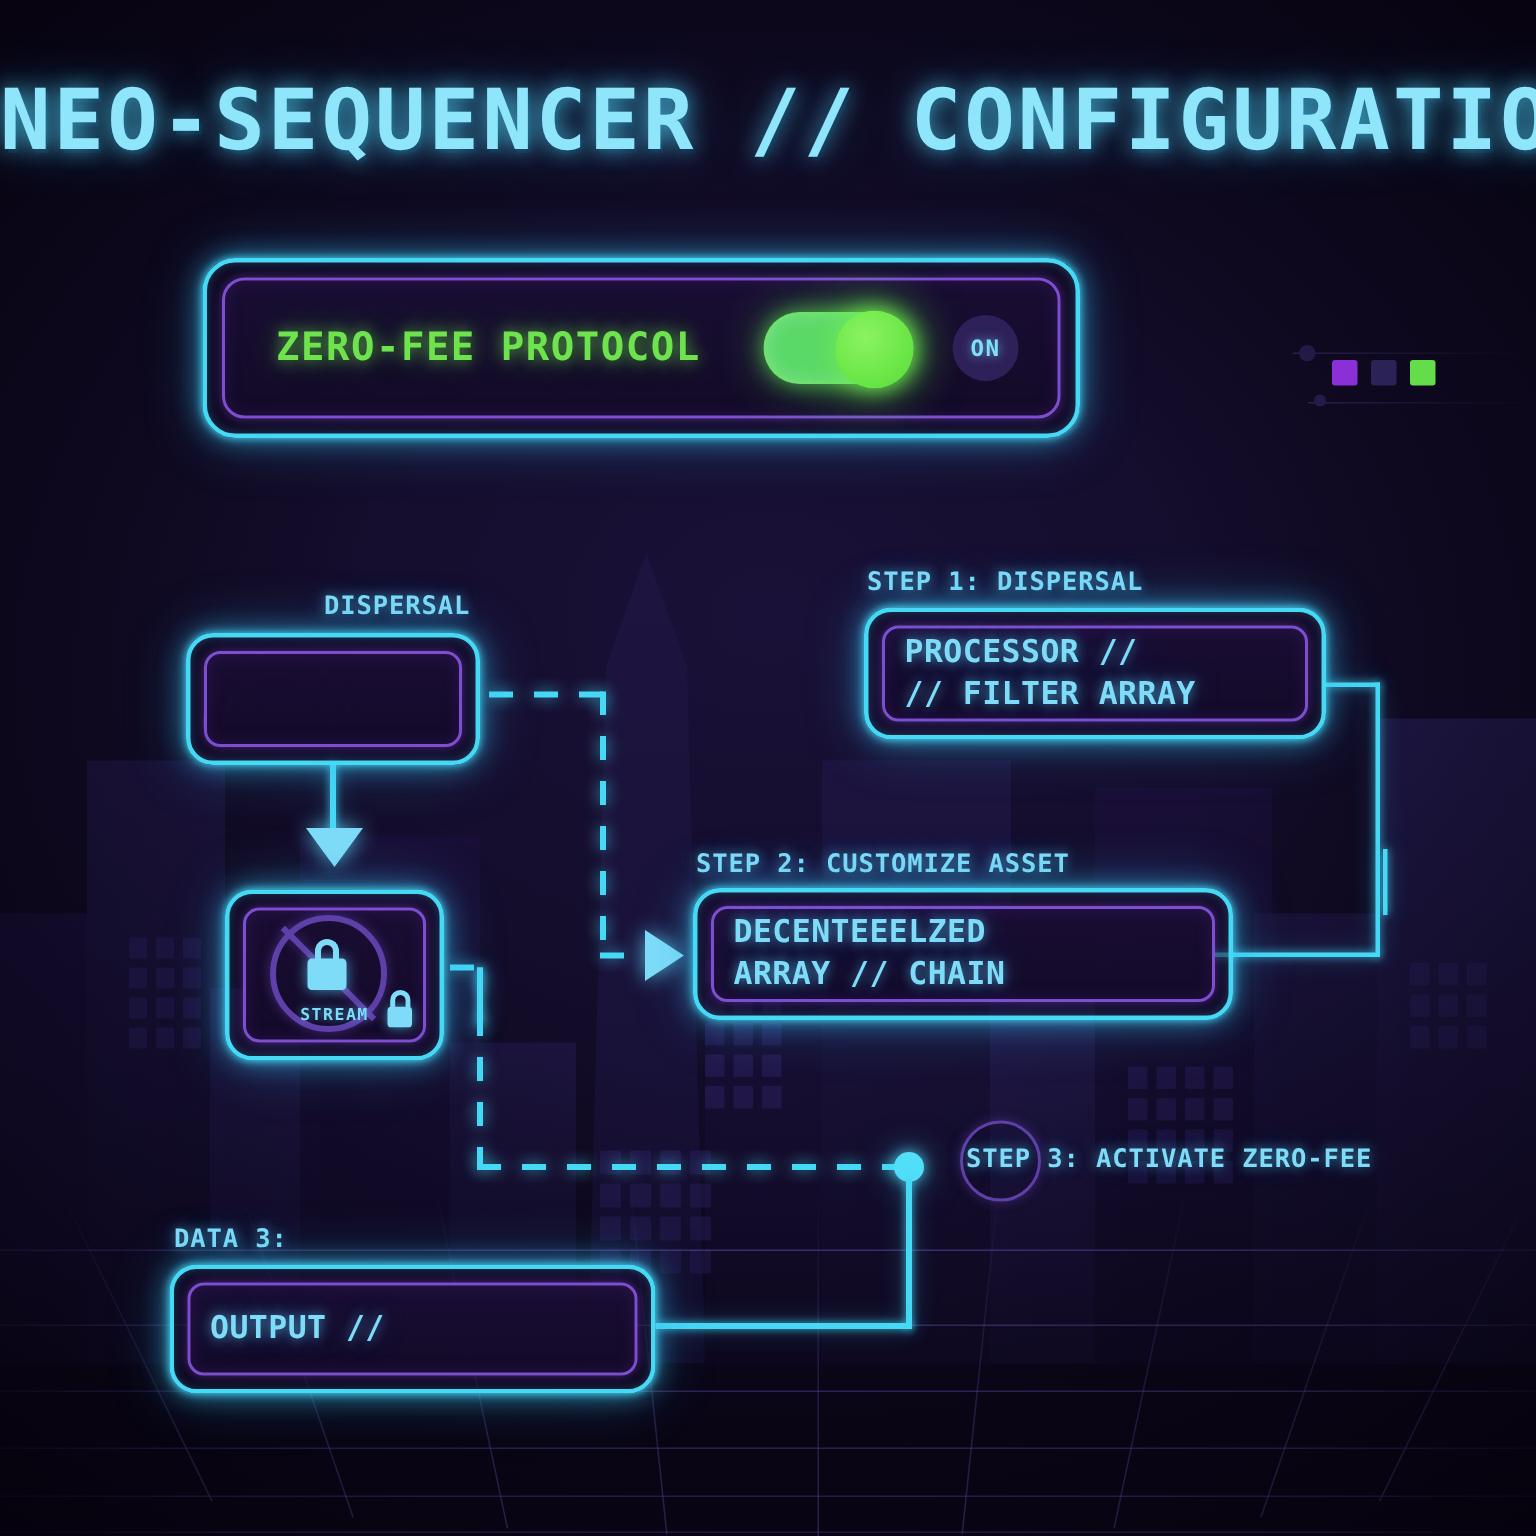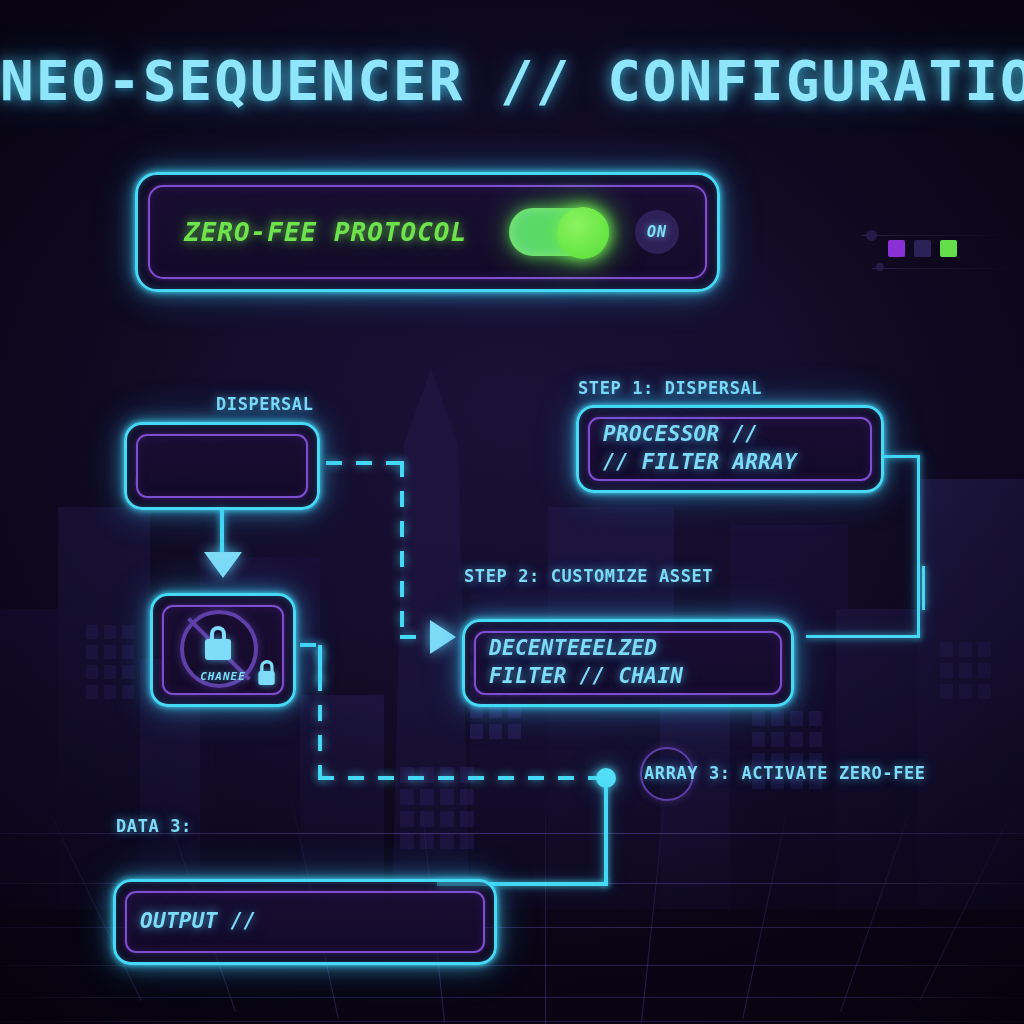"ZERO-FEE PROTOCOL" .neon-outer { font-style: italic -> none }
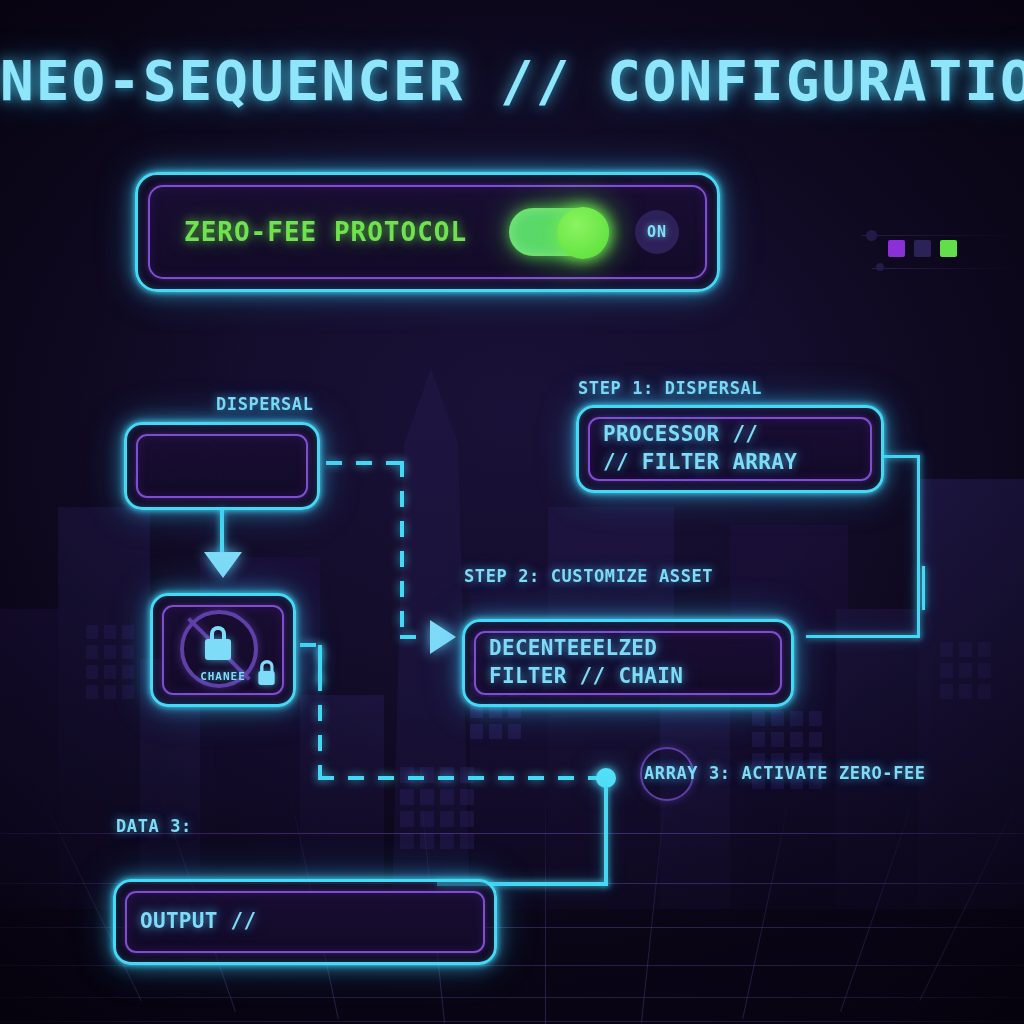"DECENTEEELZED" #node-ledger { margin-top: 27px -> none; width: 332px -> 360px }
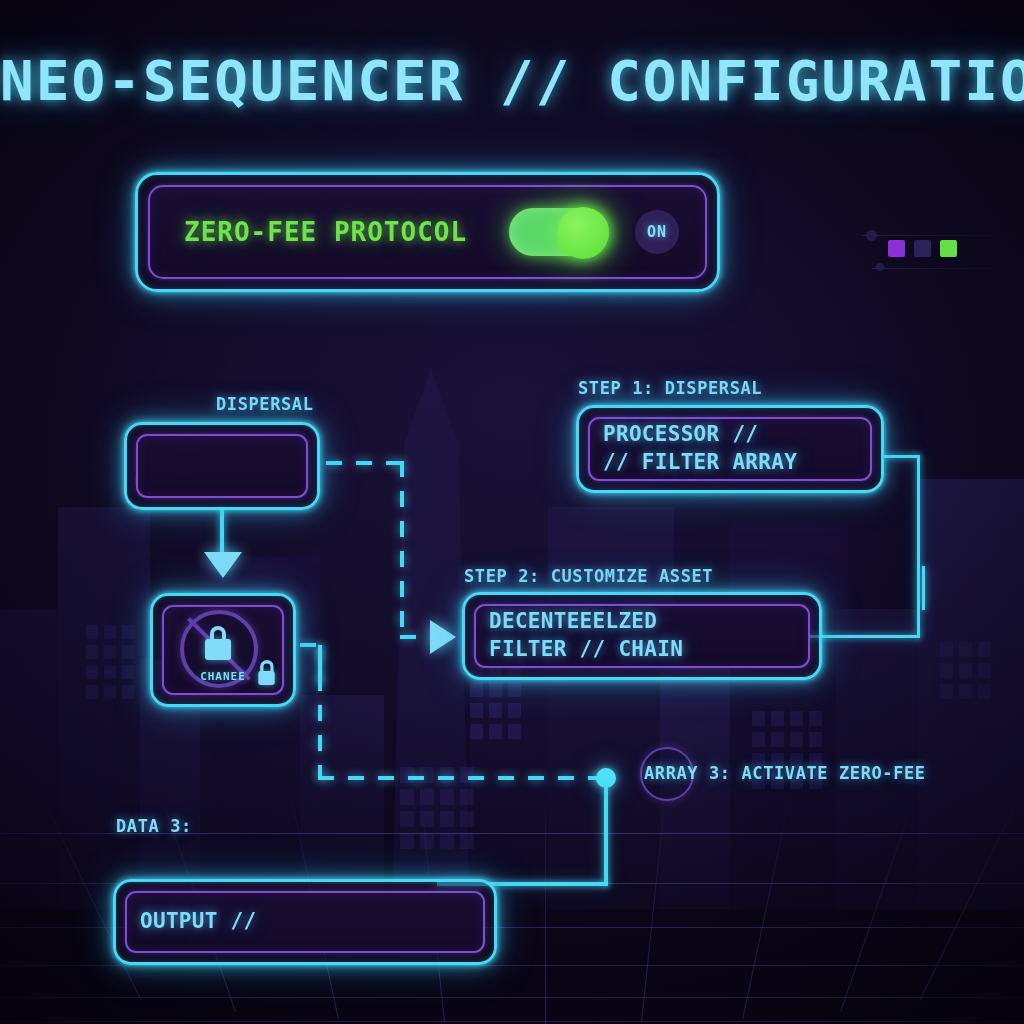"FILTER // CHAIN" div { text: FILTER -> ARRAY }
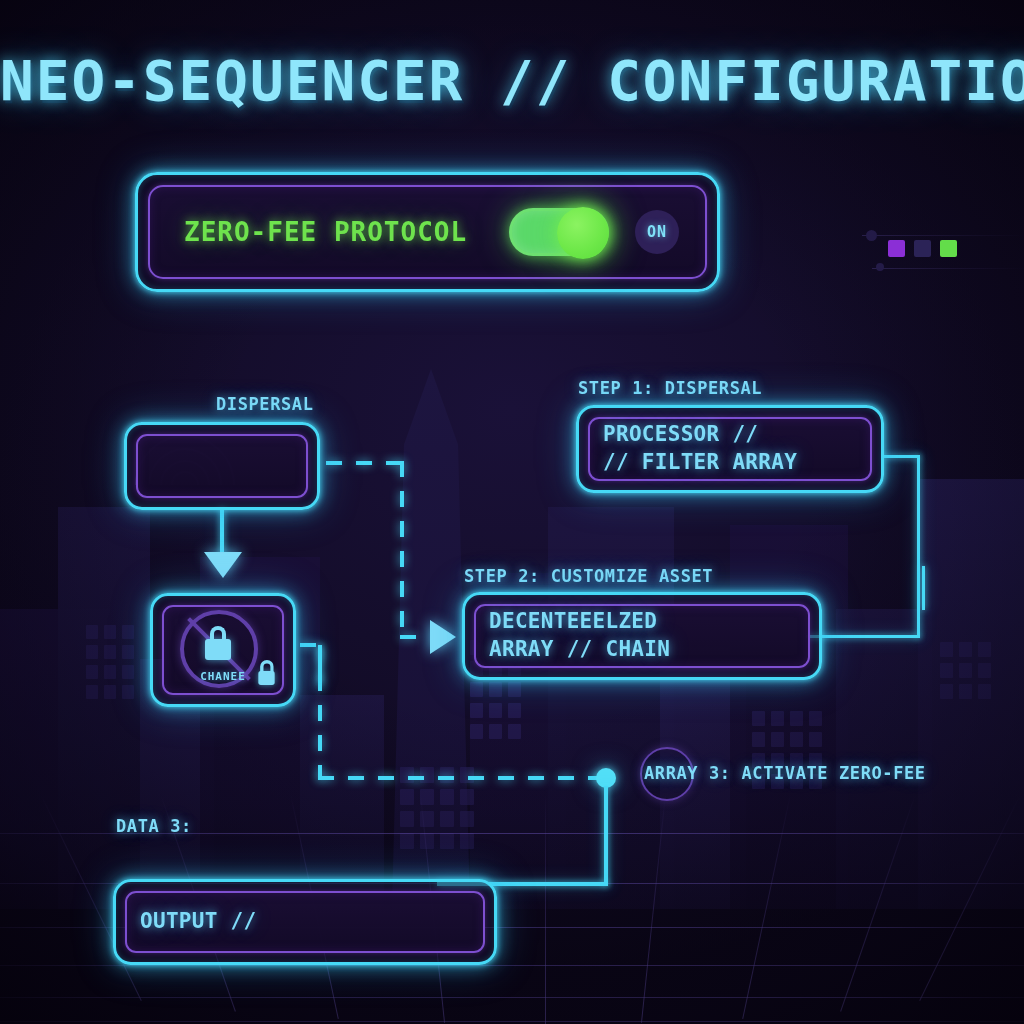"CHANEE" div.lock-word { text: CHANEE -> STREAM }
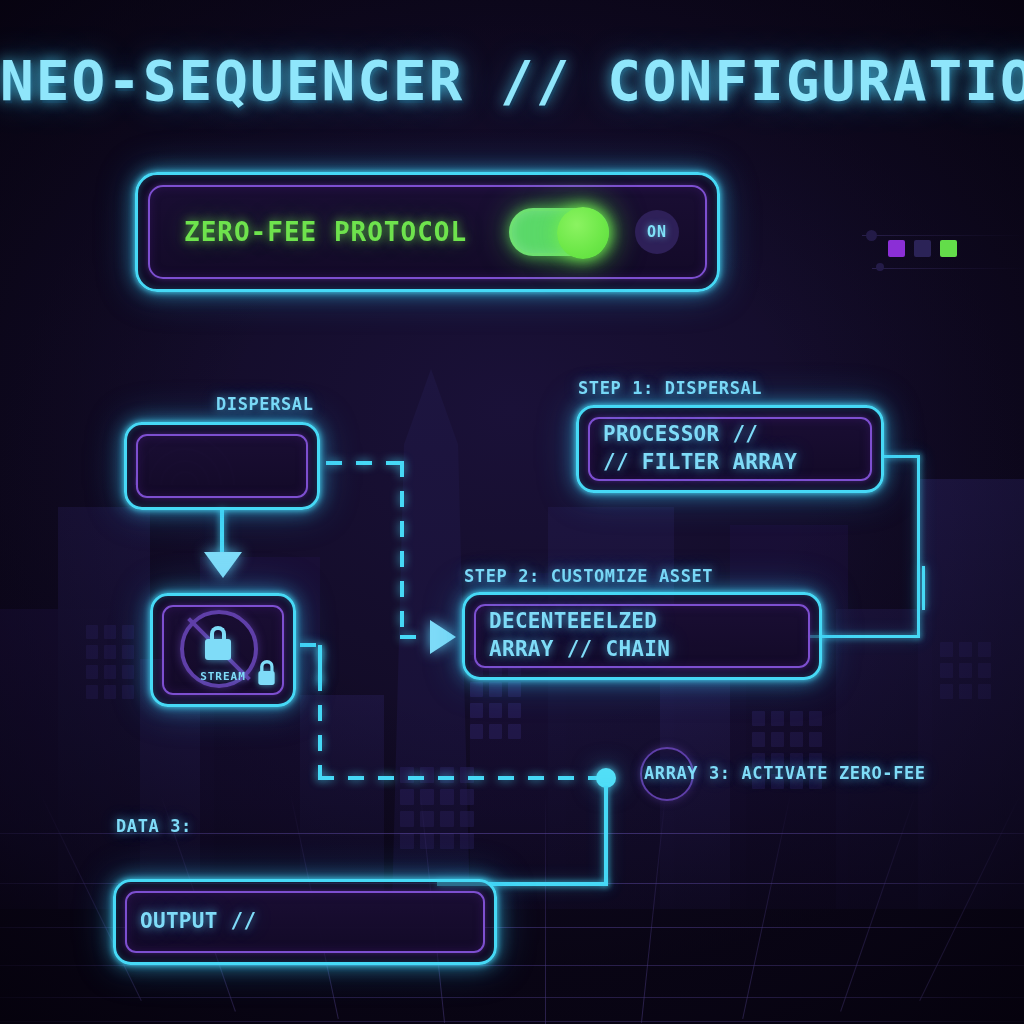"ARRAY 3: ACTIVATE ZERO-FEE" div.caption { text: ARRAY -> STEP }
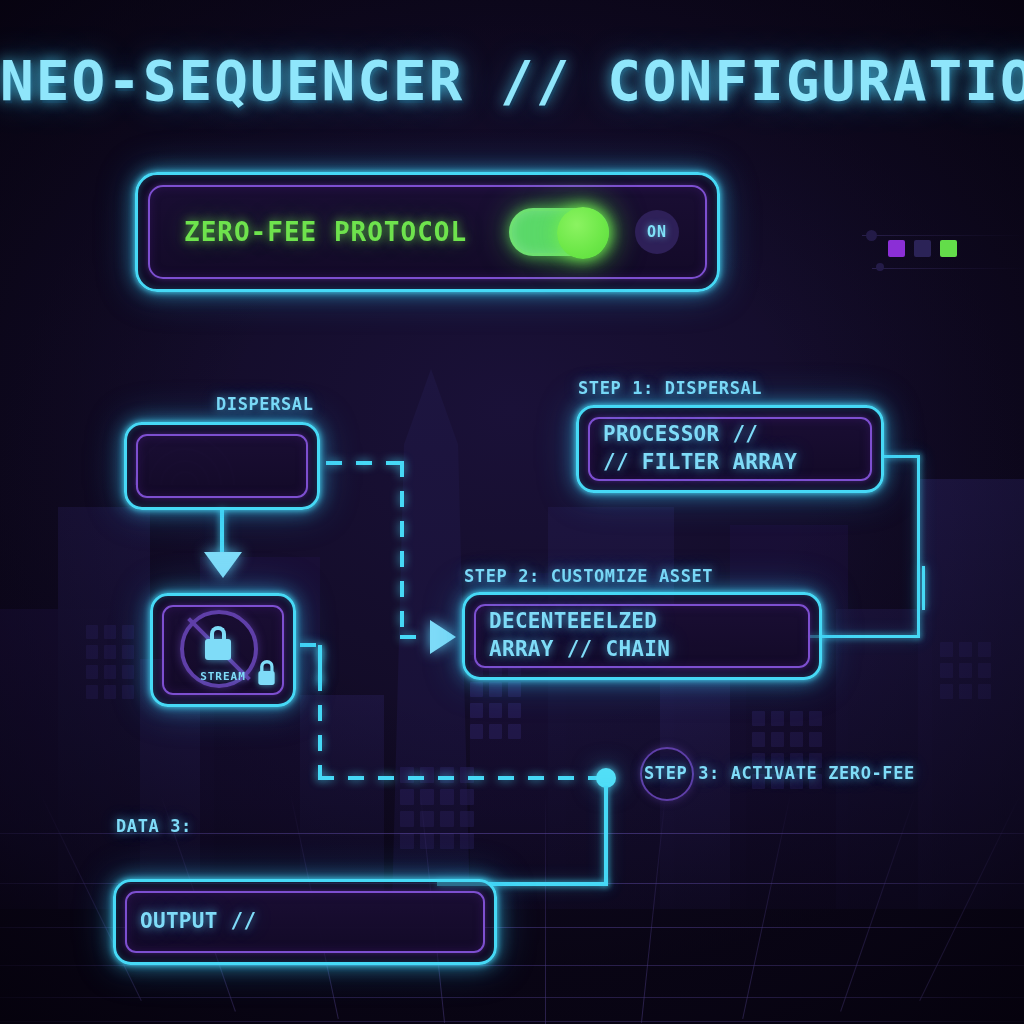"OUTPUT //" #node-output { top: 879px -> 843px; width: 384px -> 324px }
